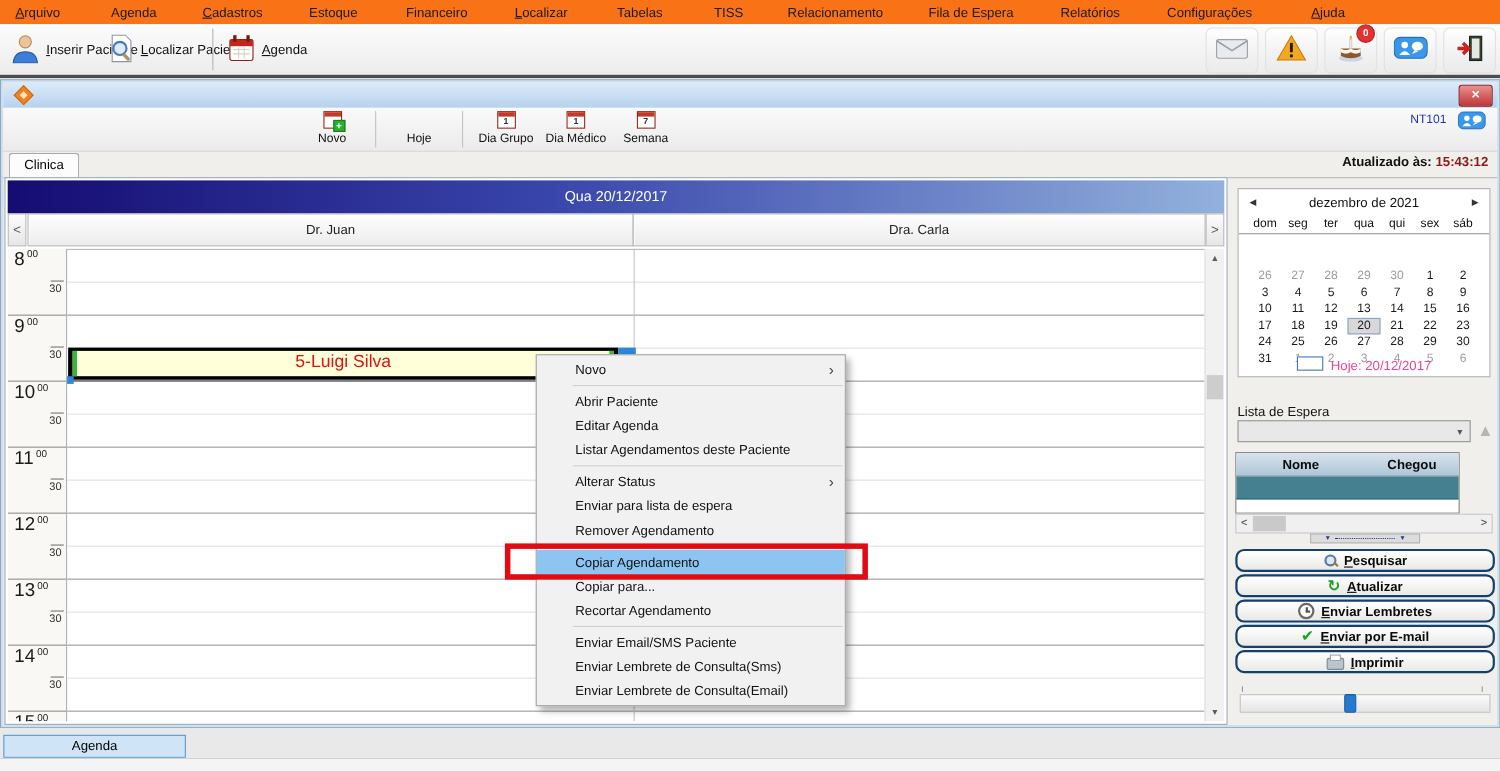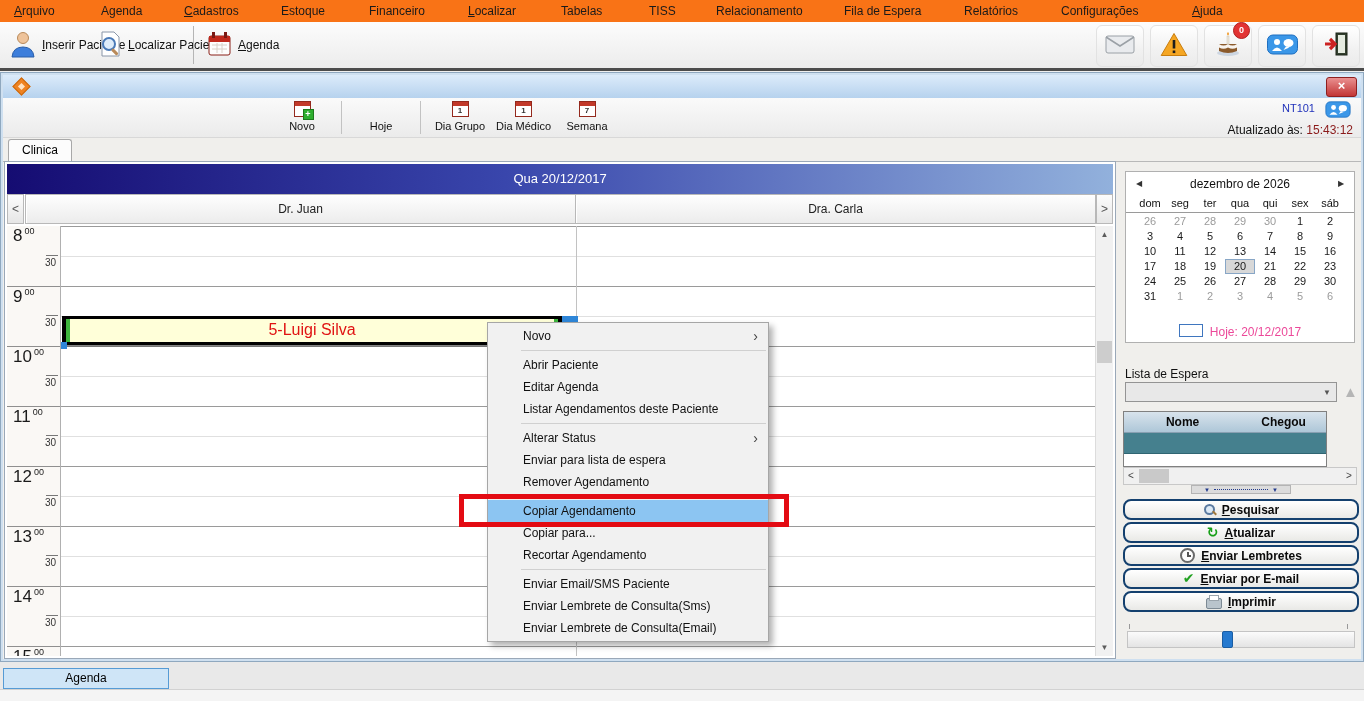"Atualizado às: 15:43:12" .updated { font-weight: normal -> bold; margin-top: 2px -> 19px }
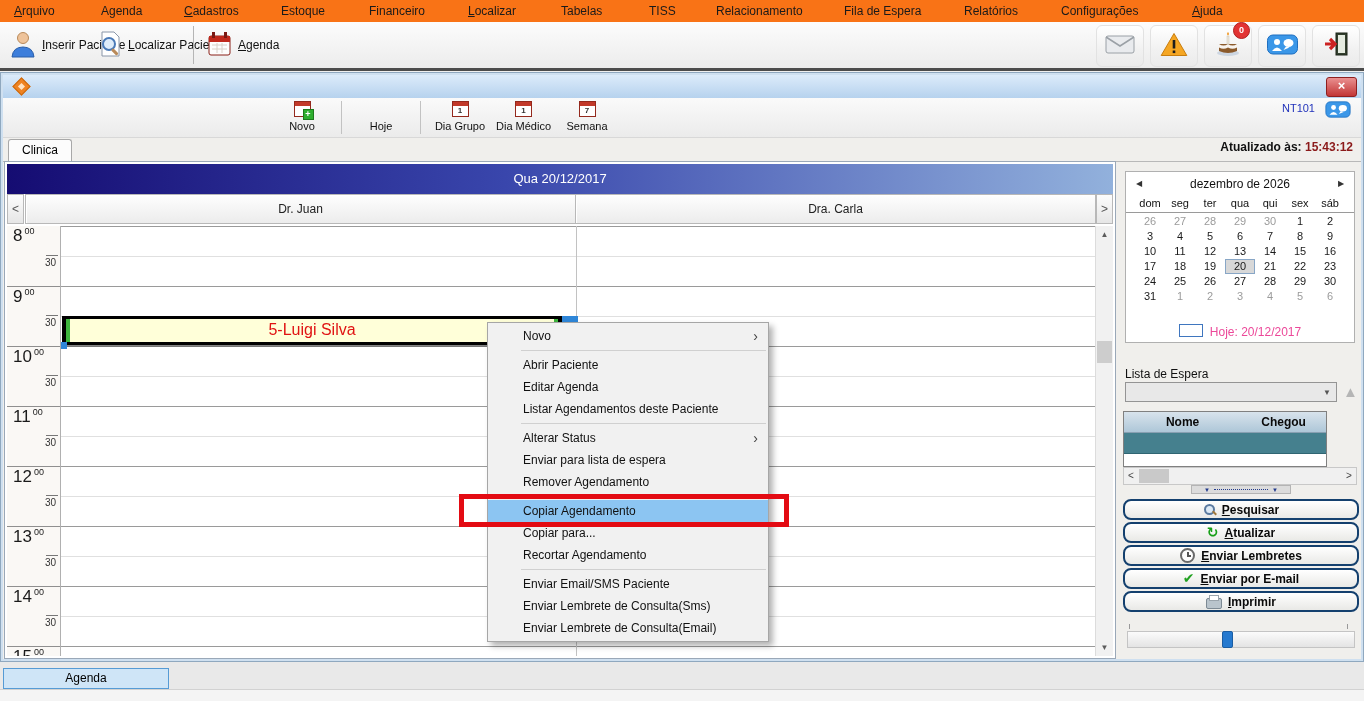"dezembro de 2026" span { text: 2026 -> 2021 }
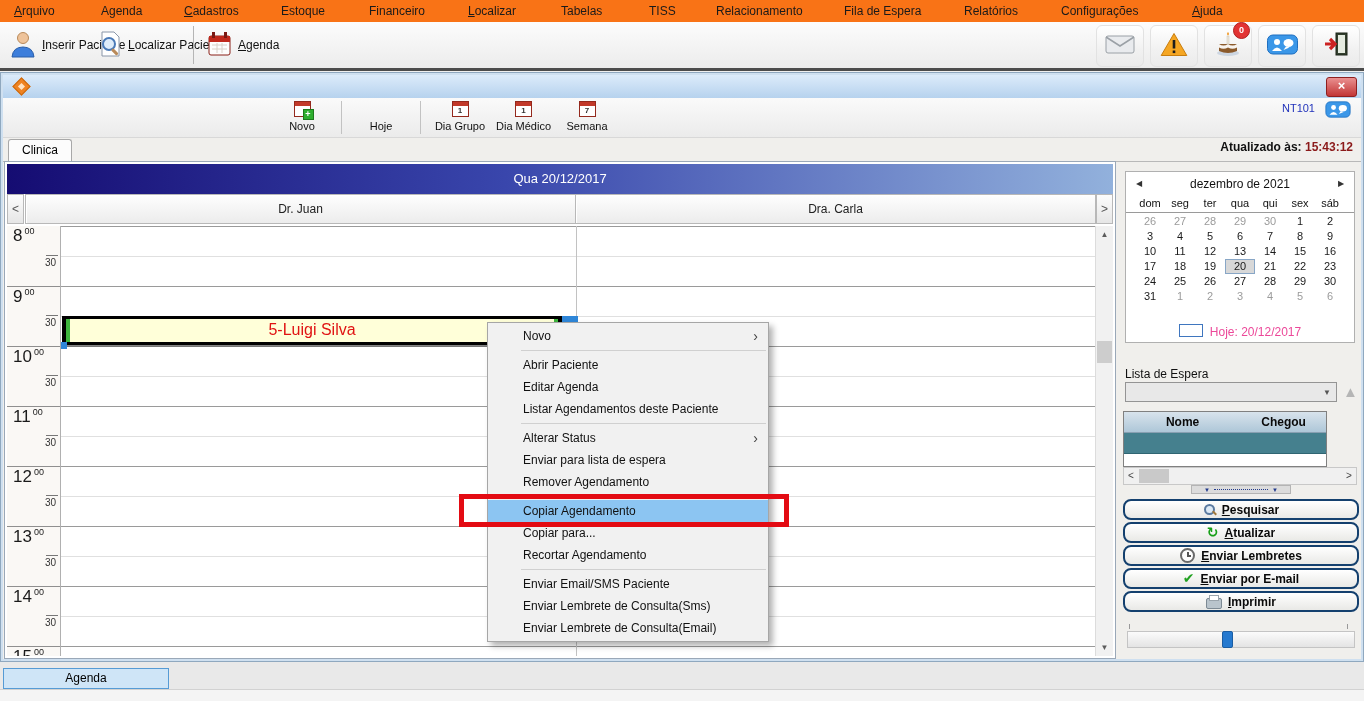"26" .mc-days { margin-top: none -> 30px }
